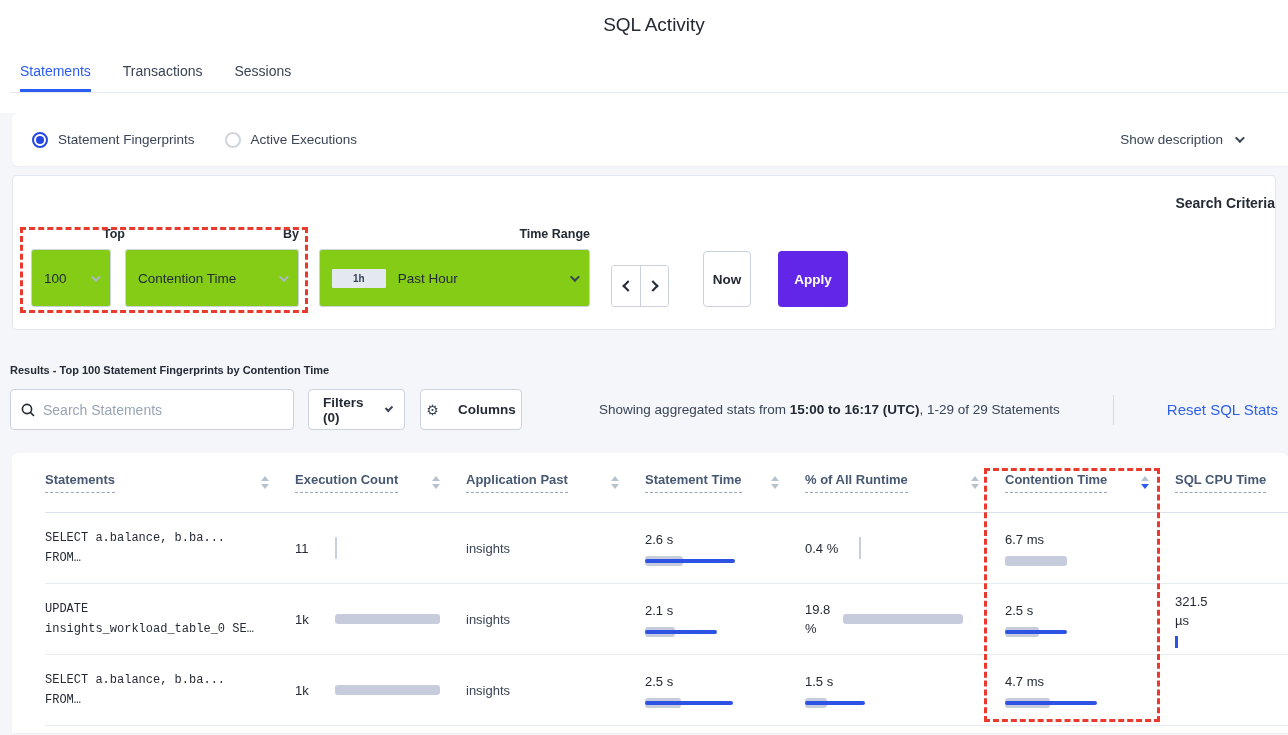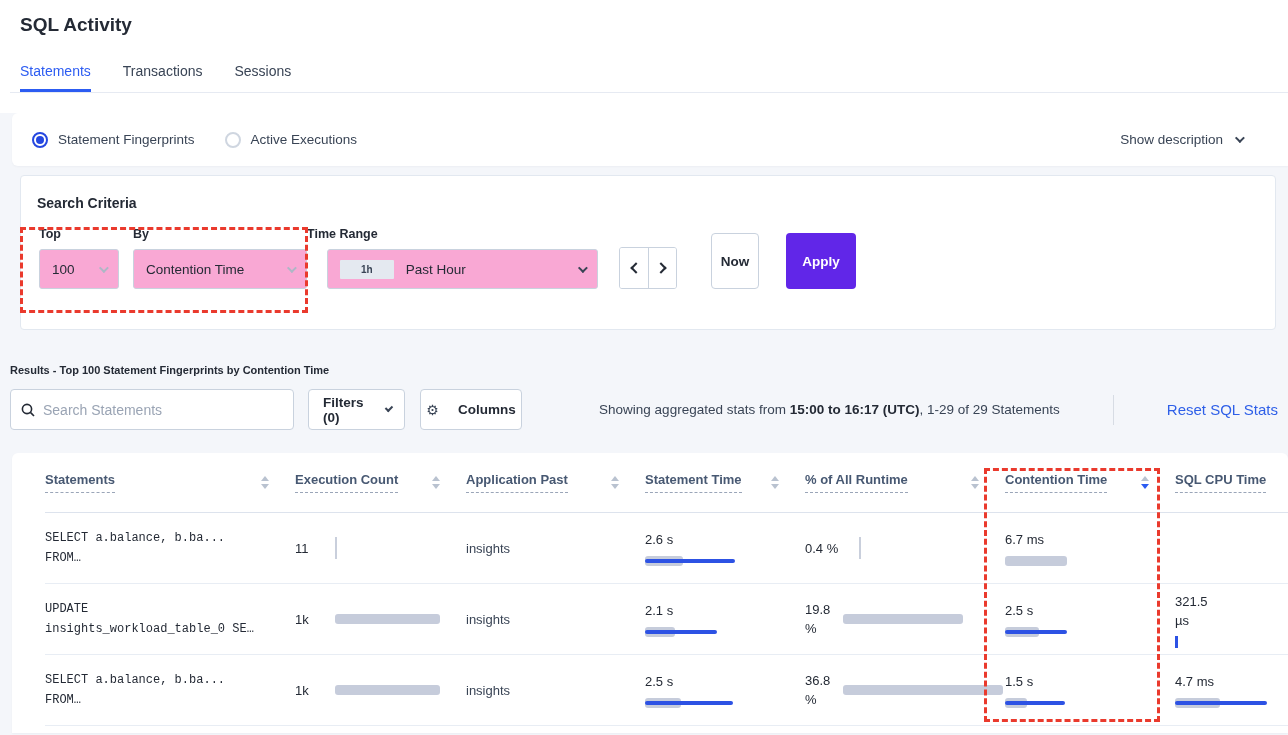"SQL Activity" .page-title { font-weight: 700 -> 400; text-align: none -> center }
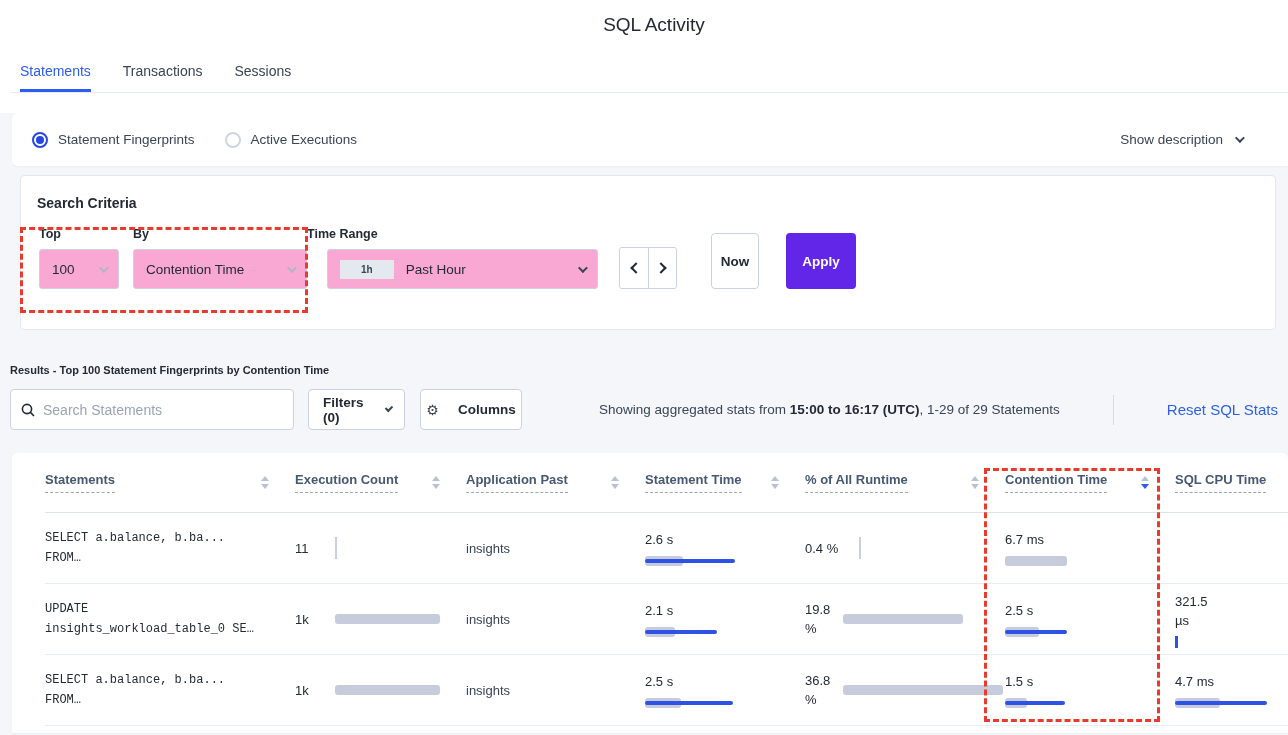"Search Criteria" .sc-card { margin: 9px 12px 0 20px -> 9px 12px 0 12px; text-align: none -> right }
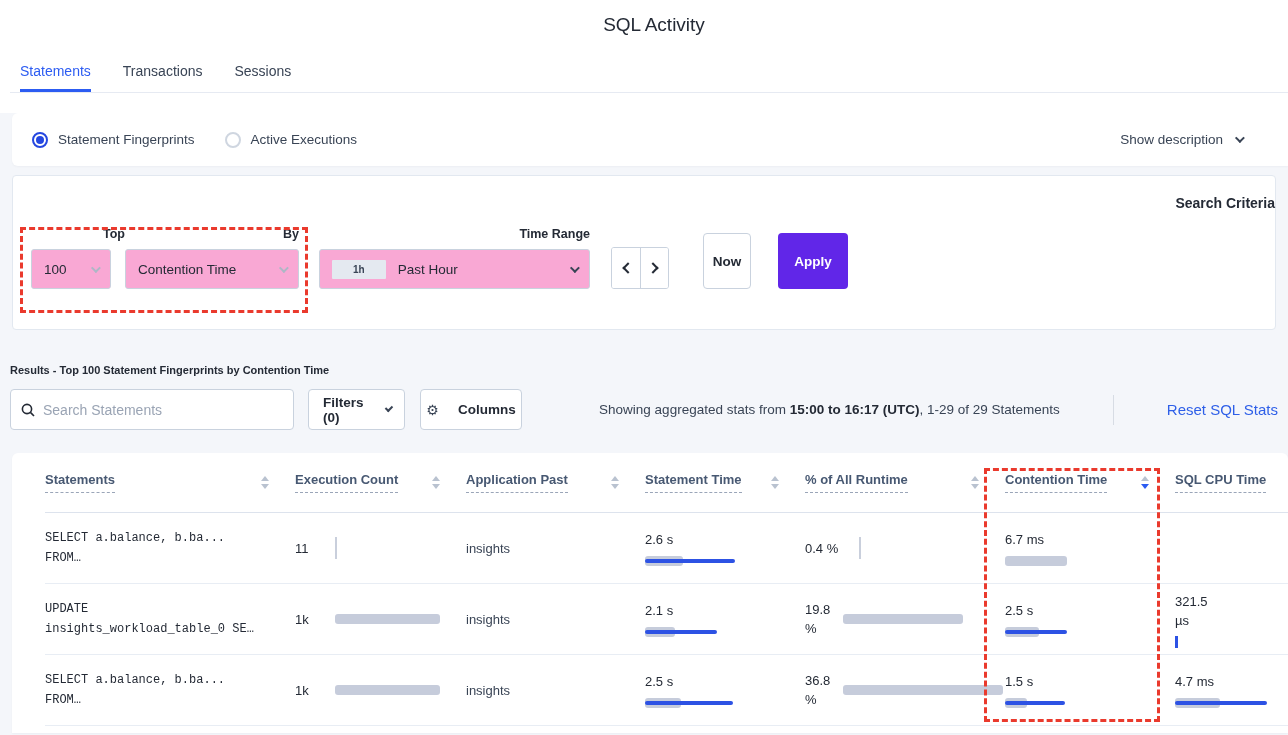"100" .select { background: #f9a8d4 -> #84cc16; height: 40px -> 58px }
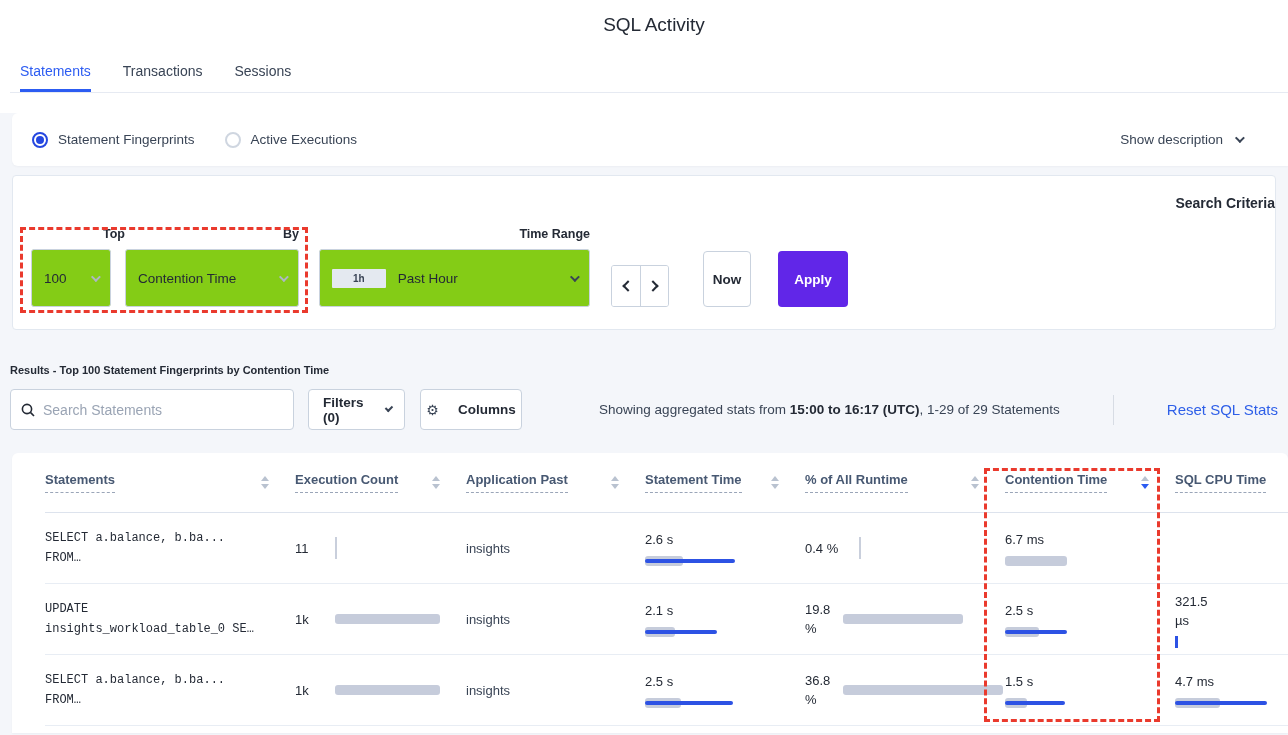"36.8 %" div.cell { html: <div> <span>36.8 %</span> <span> <span></span> </span> </div> -> none }
